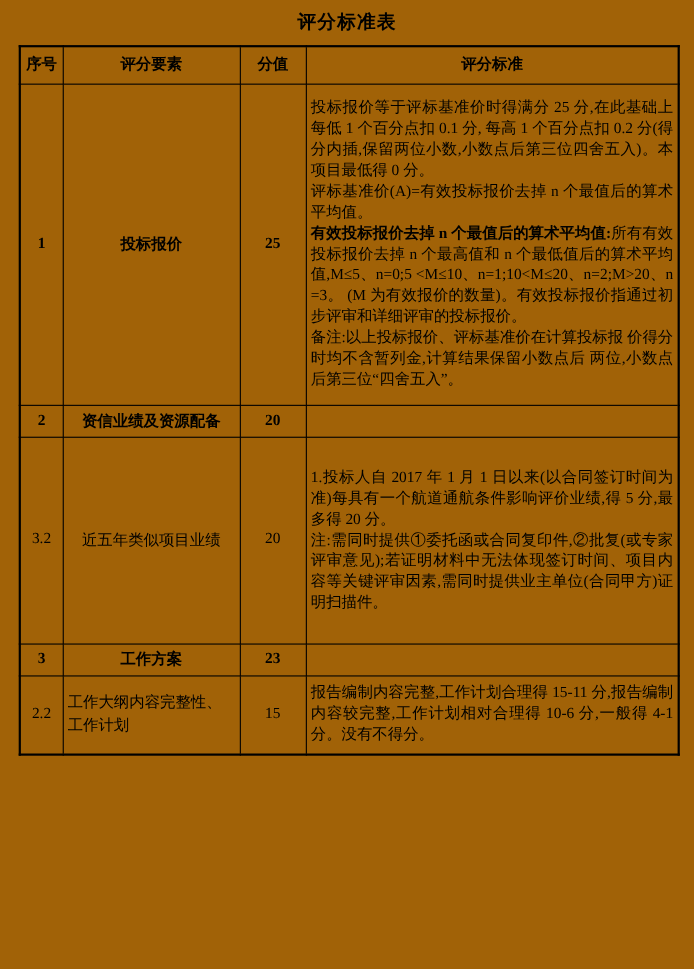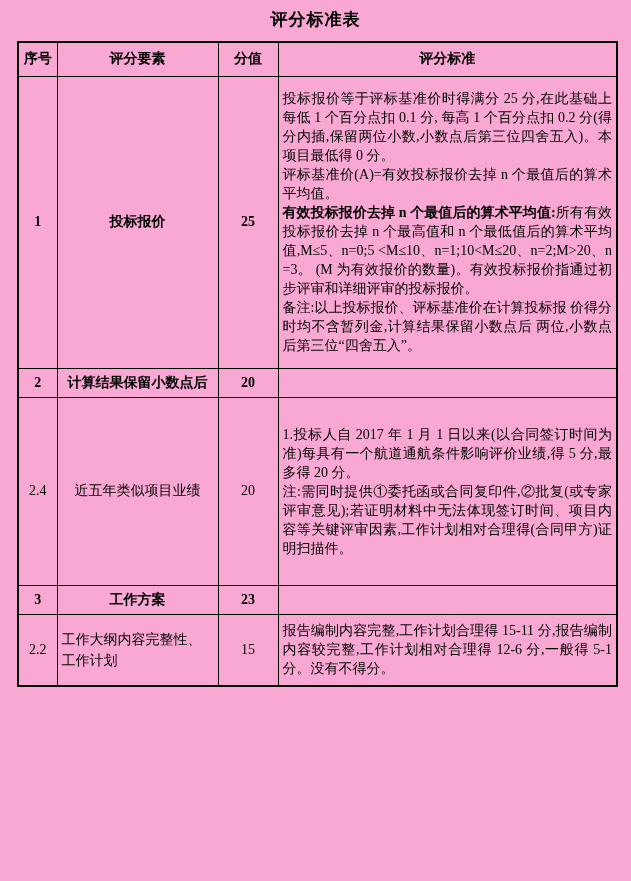"评分标准表" .page { background: #f9a8d4 -> #a16207 }
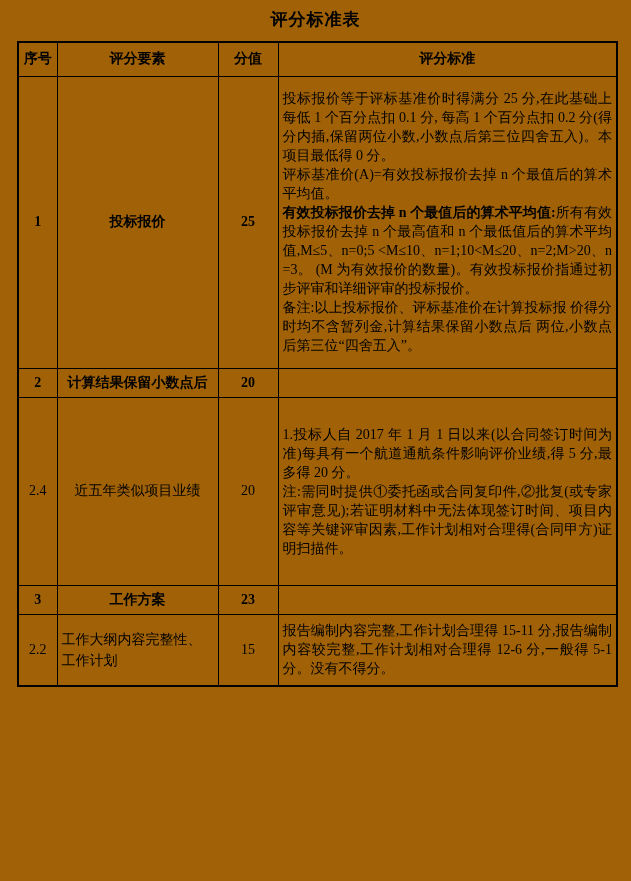"计算结果保留小数点后" td.c { text: 计算结果保留小数点后 -> 资信业绩及资源配备 }
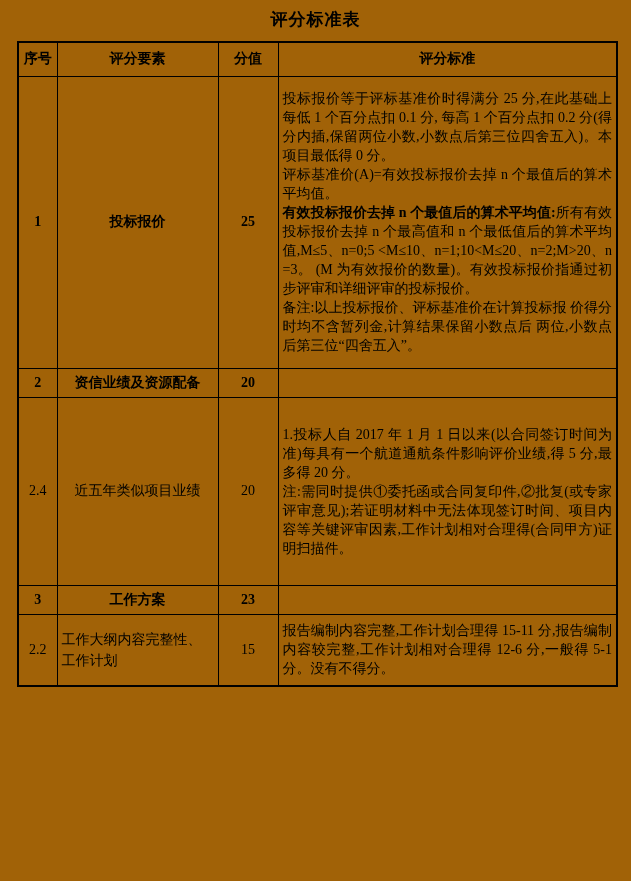"2.4" td.c { text: 2.4 -> 3.2 }
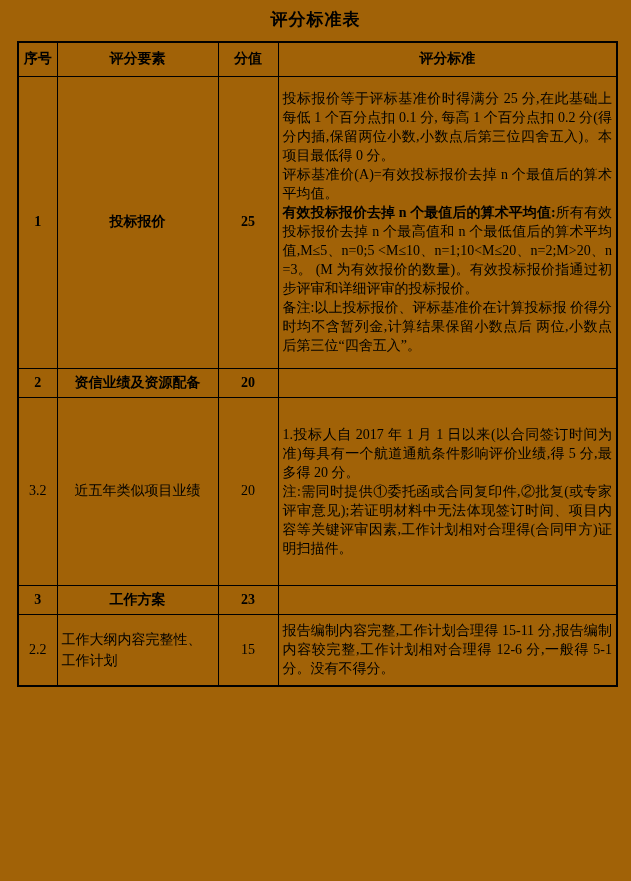"注:需同时提供①委托函或合同复印件,②批复(或专家评审意见);若证明材料中无法体" p { text: ,工作计划相对合理得 -> ,需同时提供业主单位 }
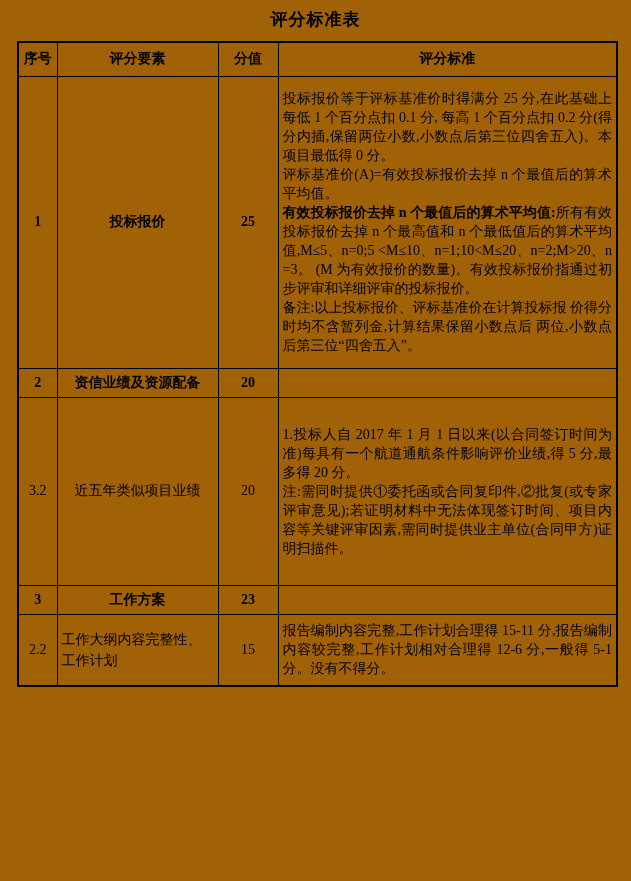"报告编制内容完整,工作计划合理得 15-11" td.crit { text: 12-6 分,一般得 5-1 -> 10-6 分,一般得 4-1 }
